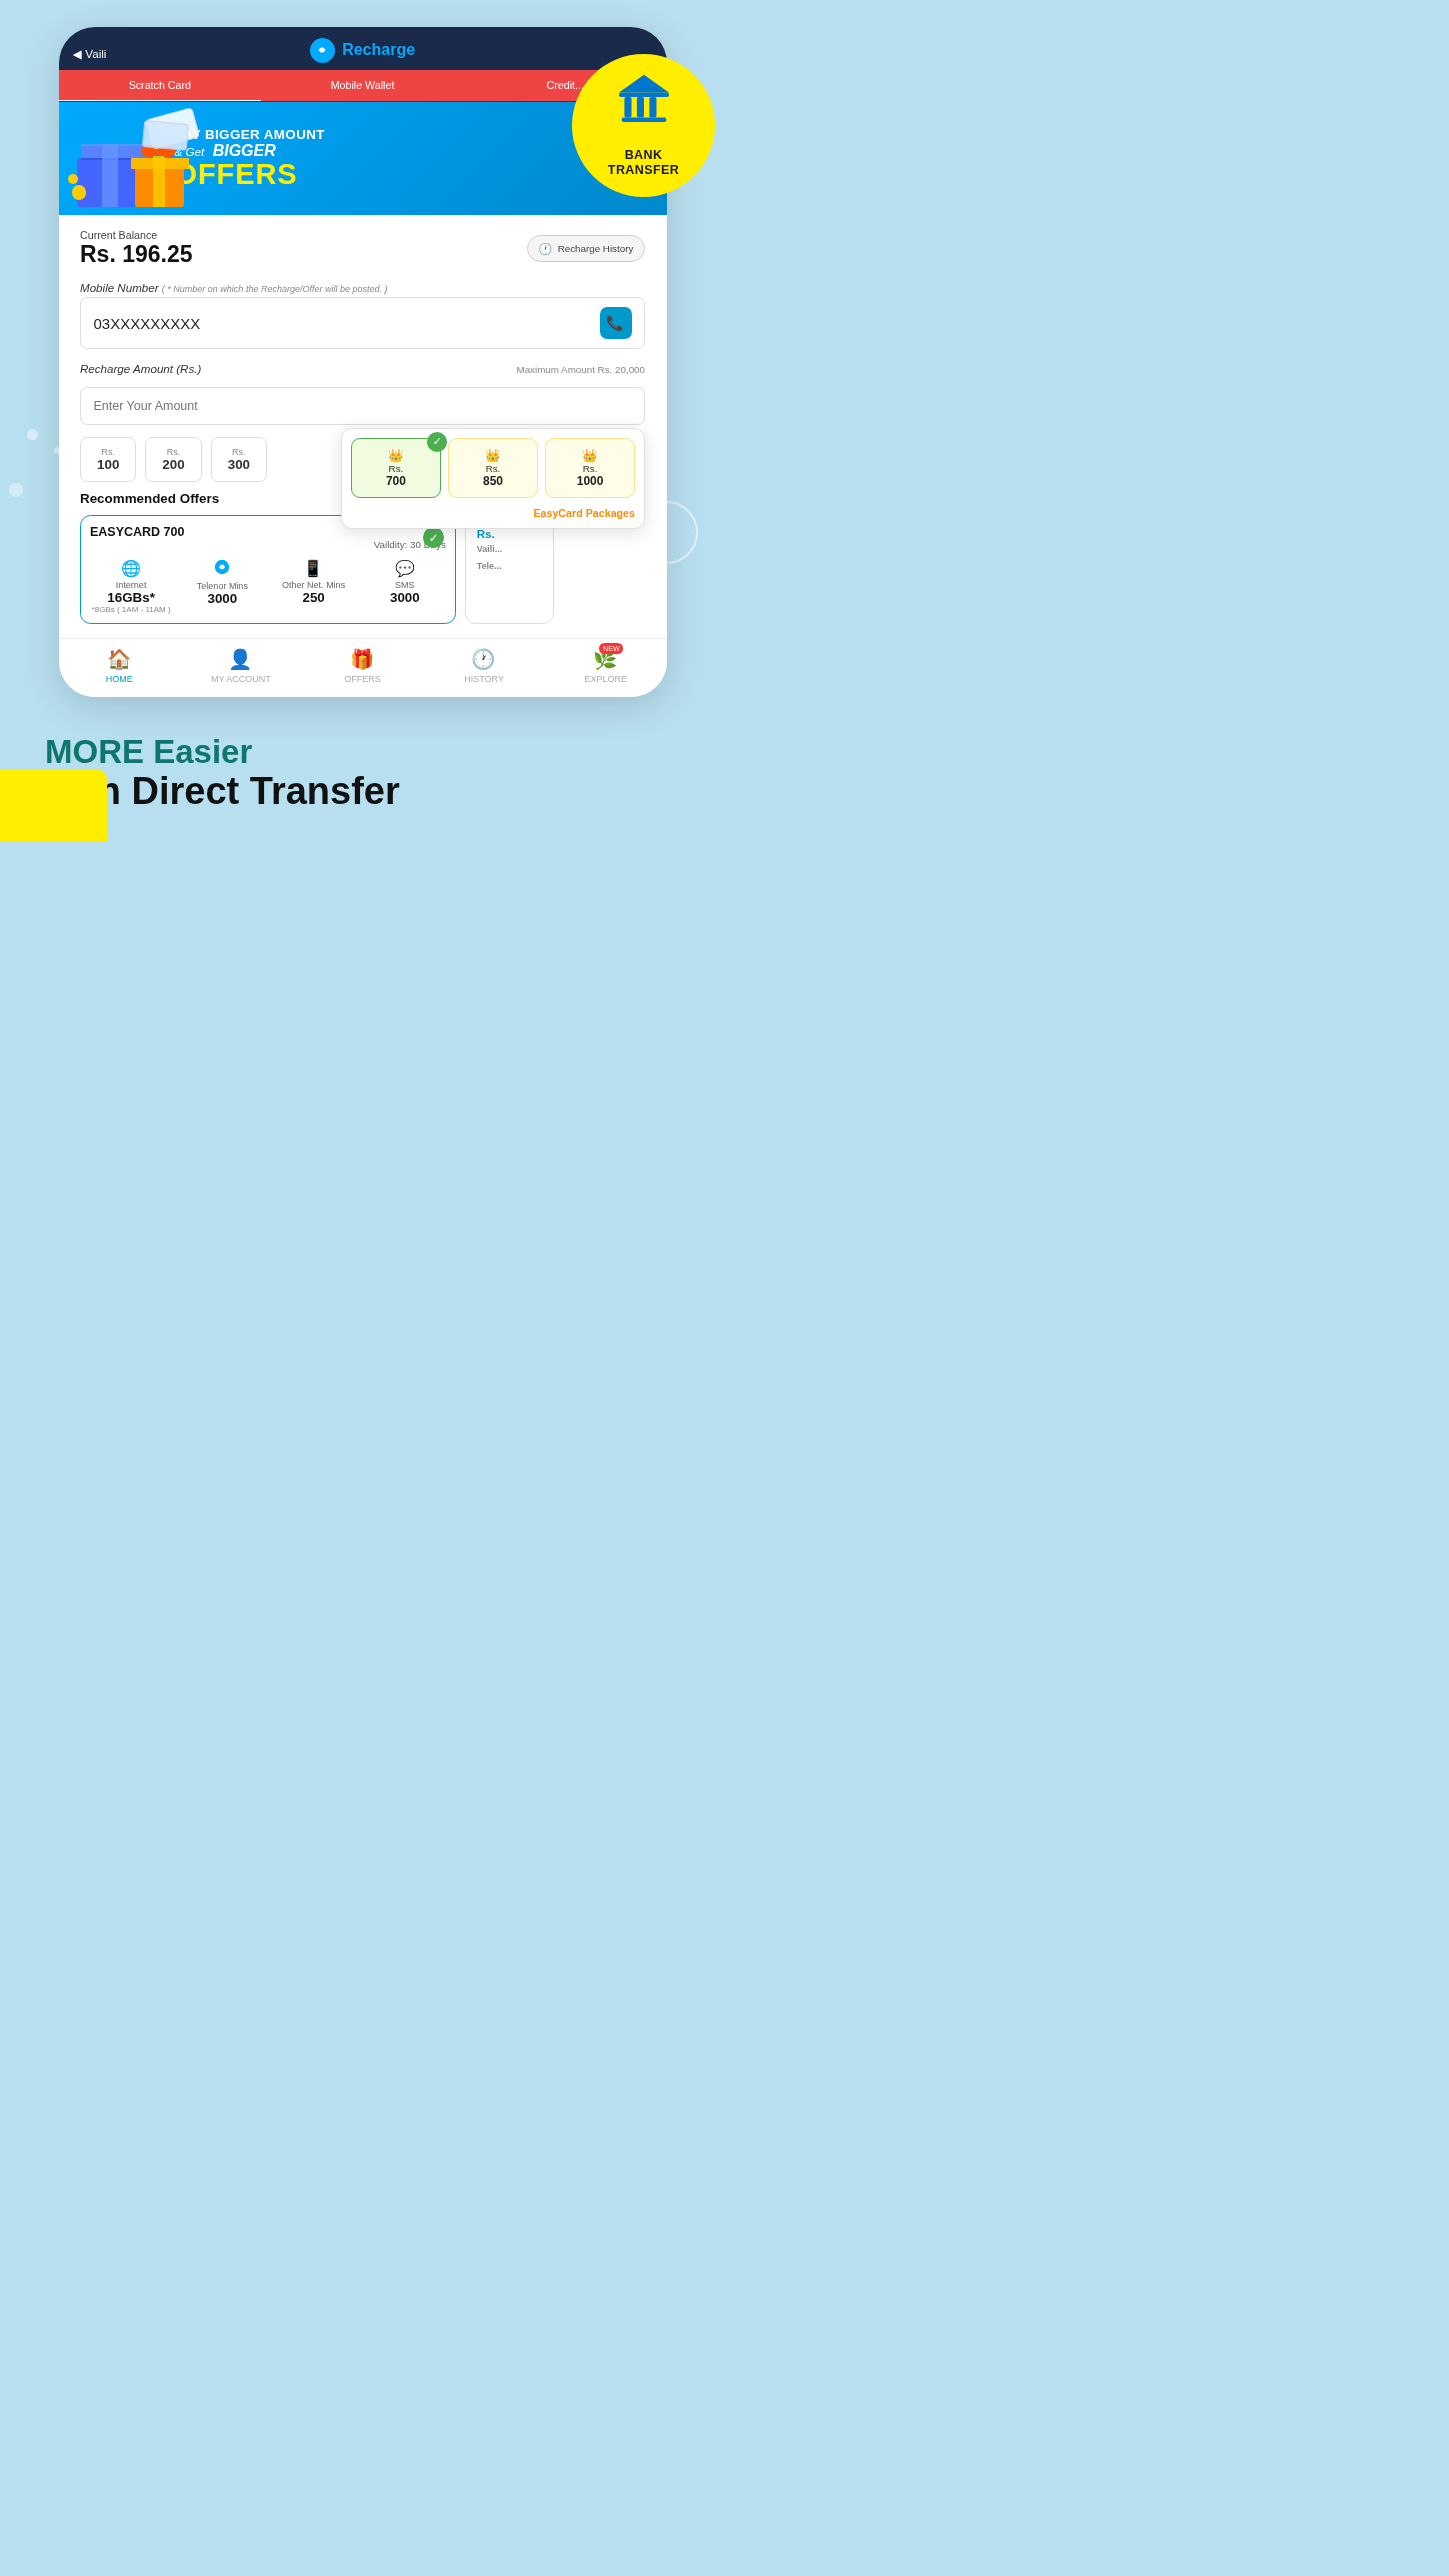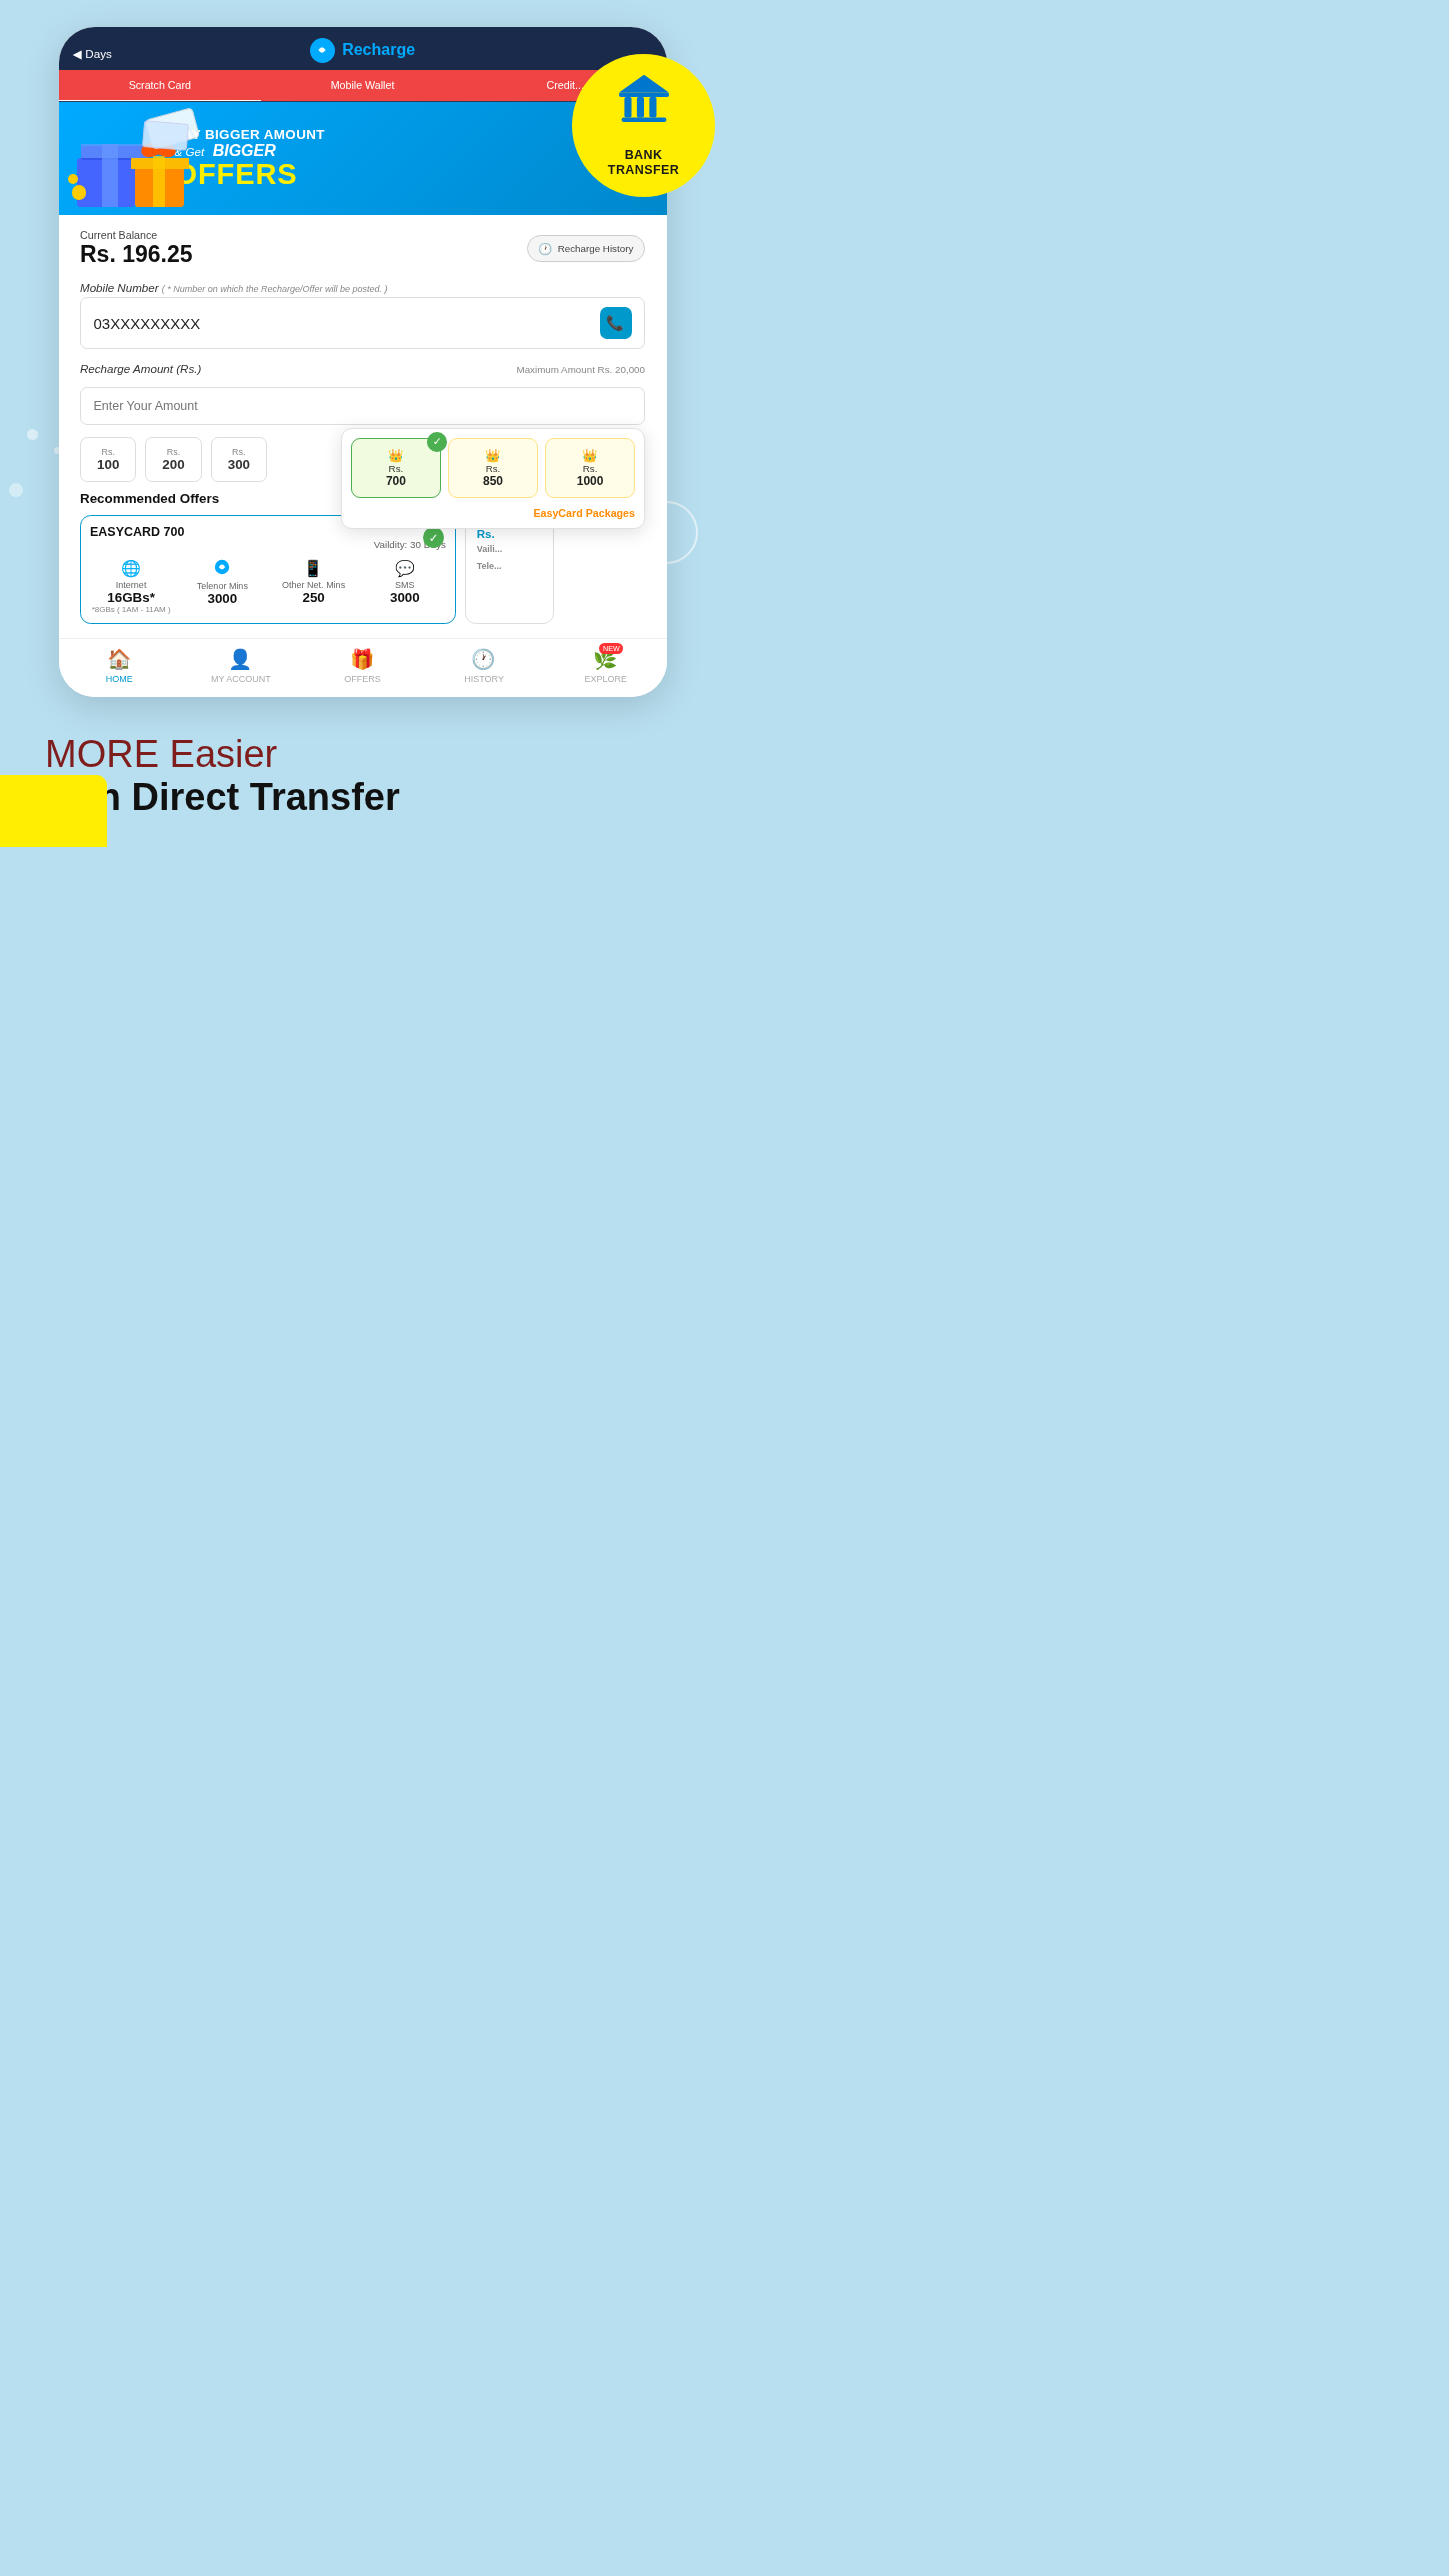"Days" span { text: Days -> Vaili }
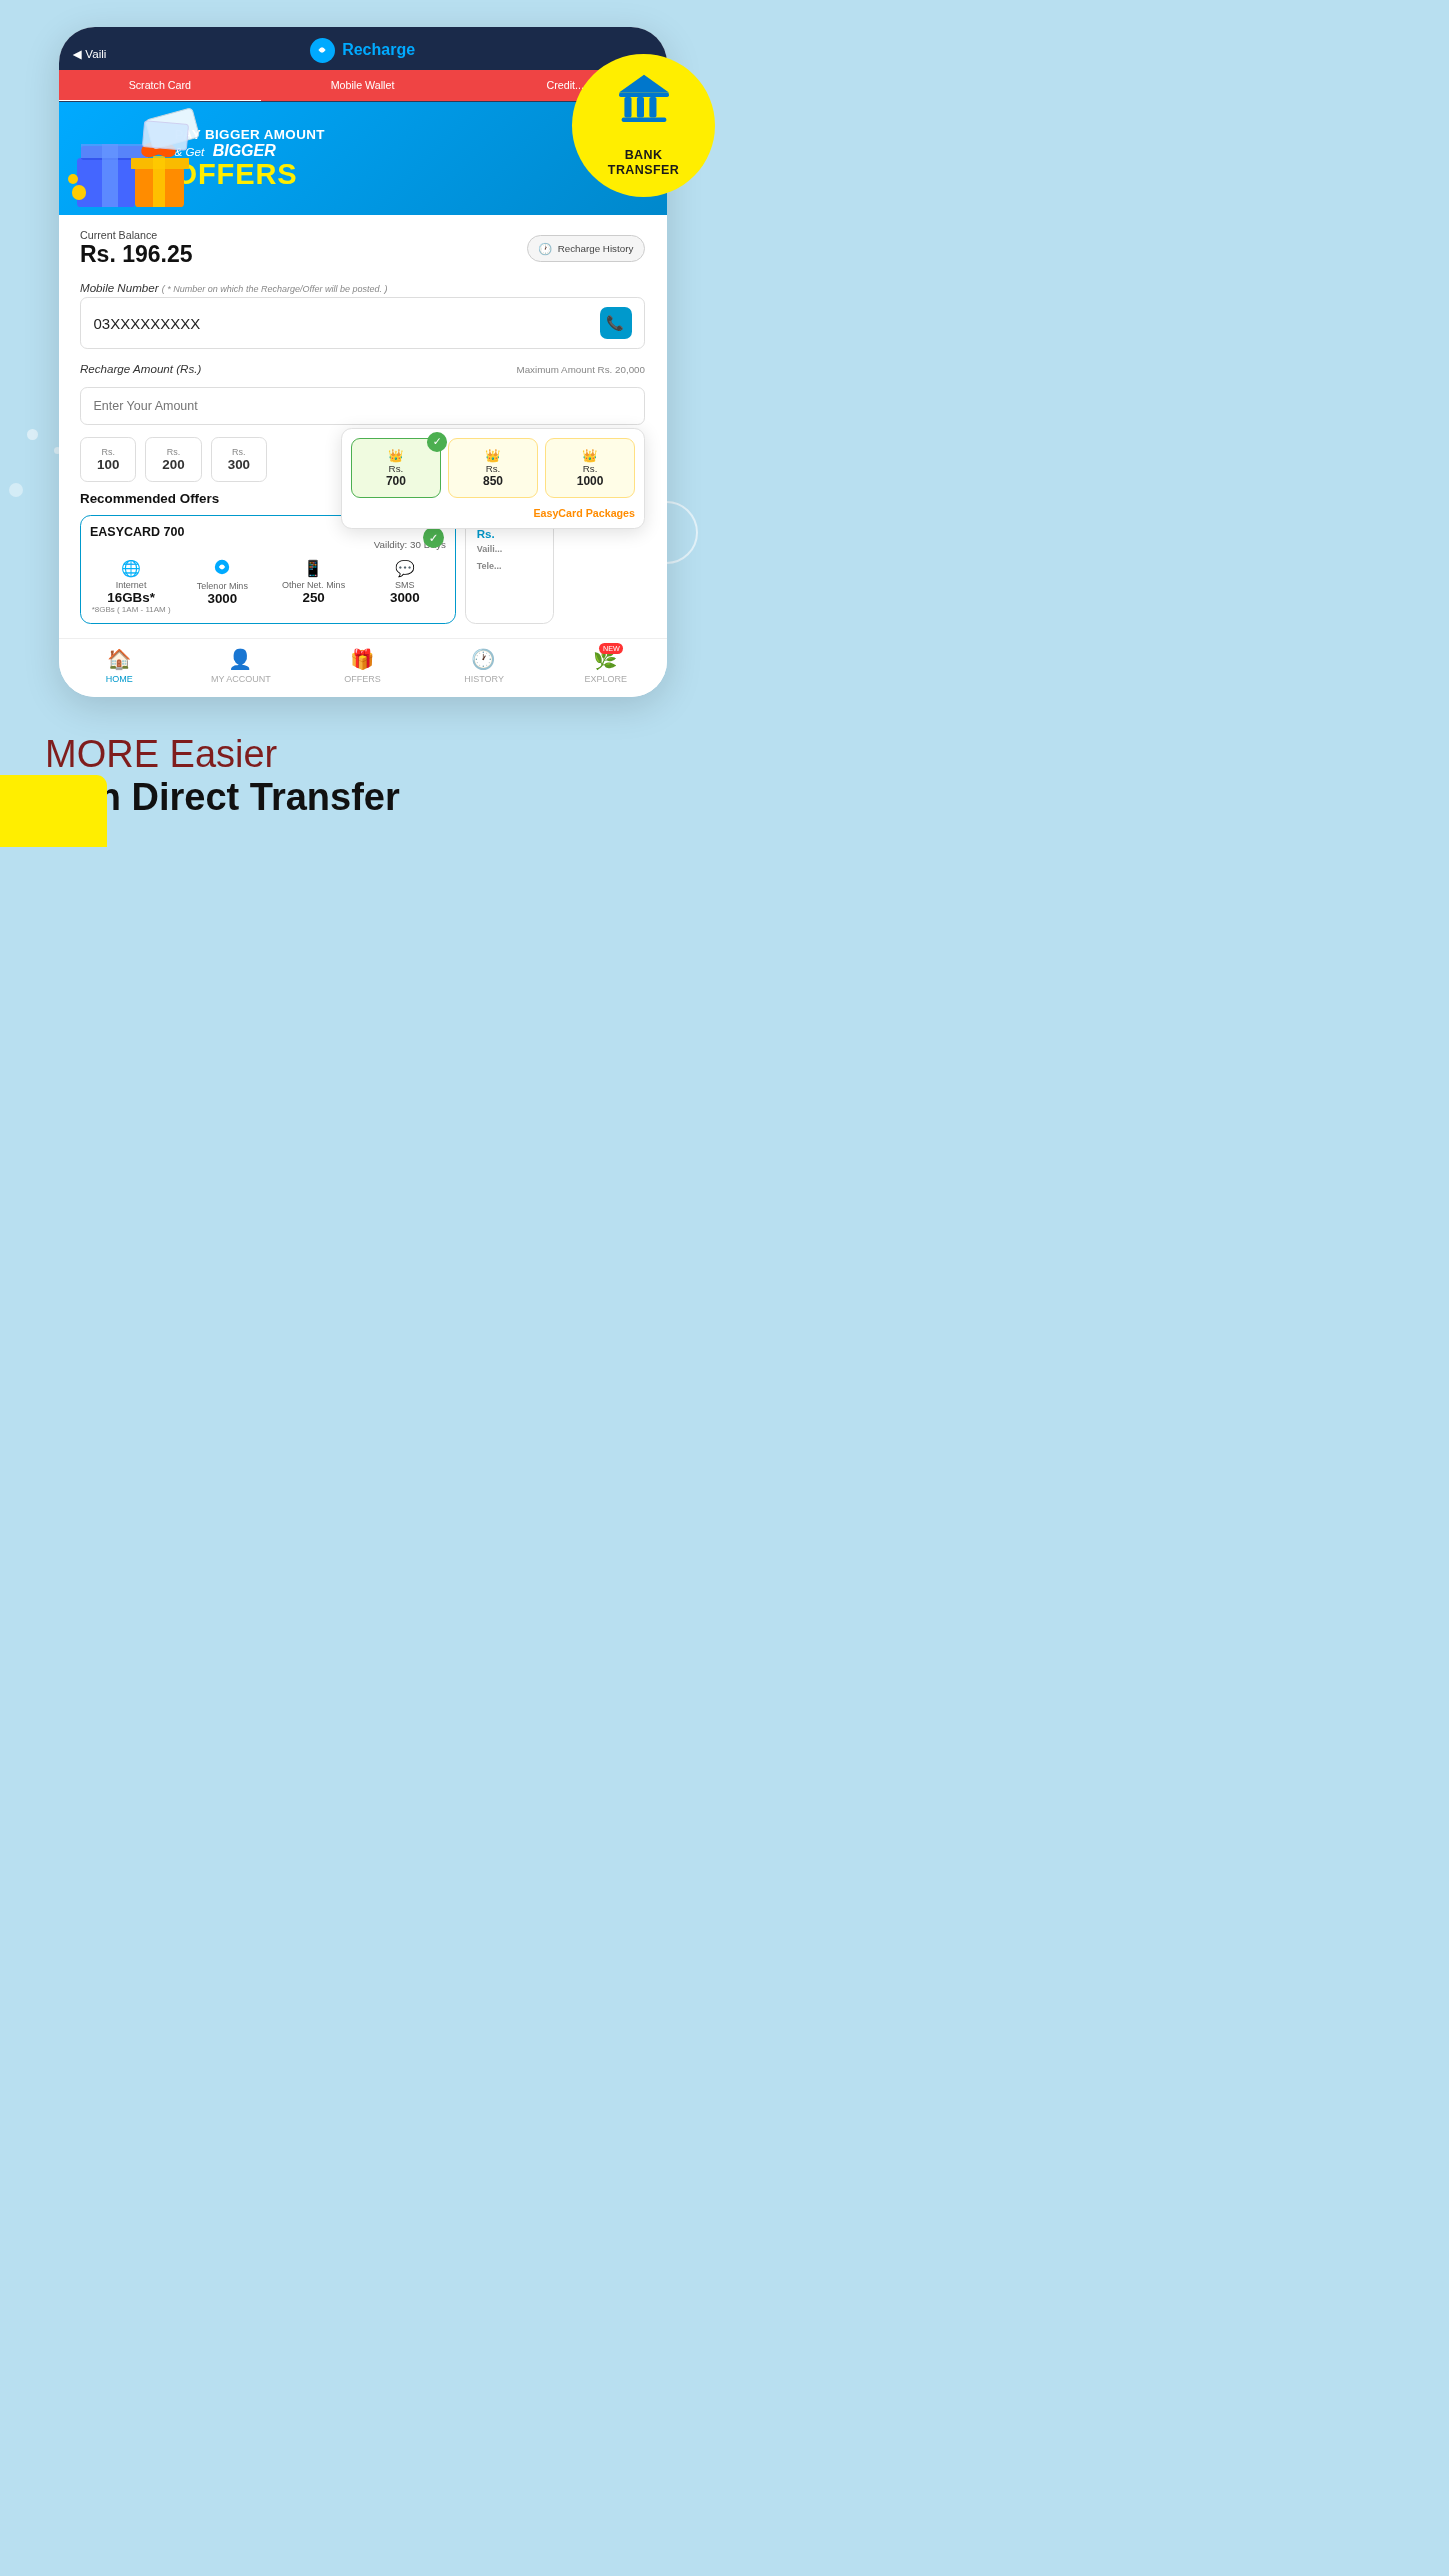"MORE Easier" .tagline-main { color: #7f1d1d -> #0f766e; font-size: 38px -> 33px; font-weight: 400 -> 700 }
